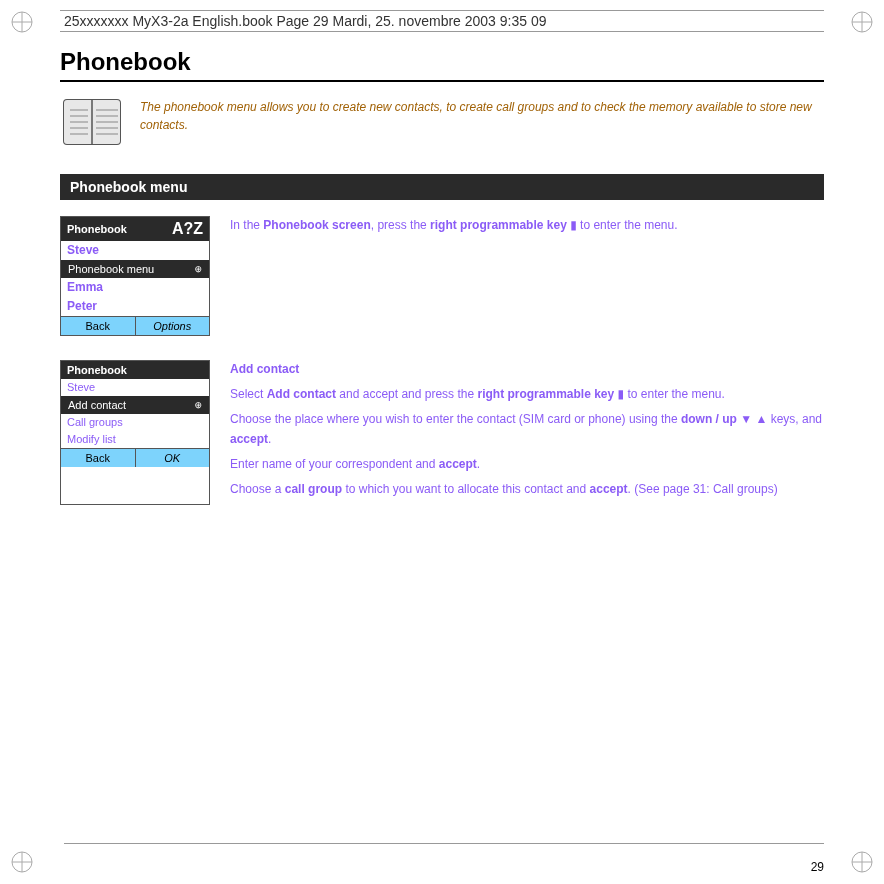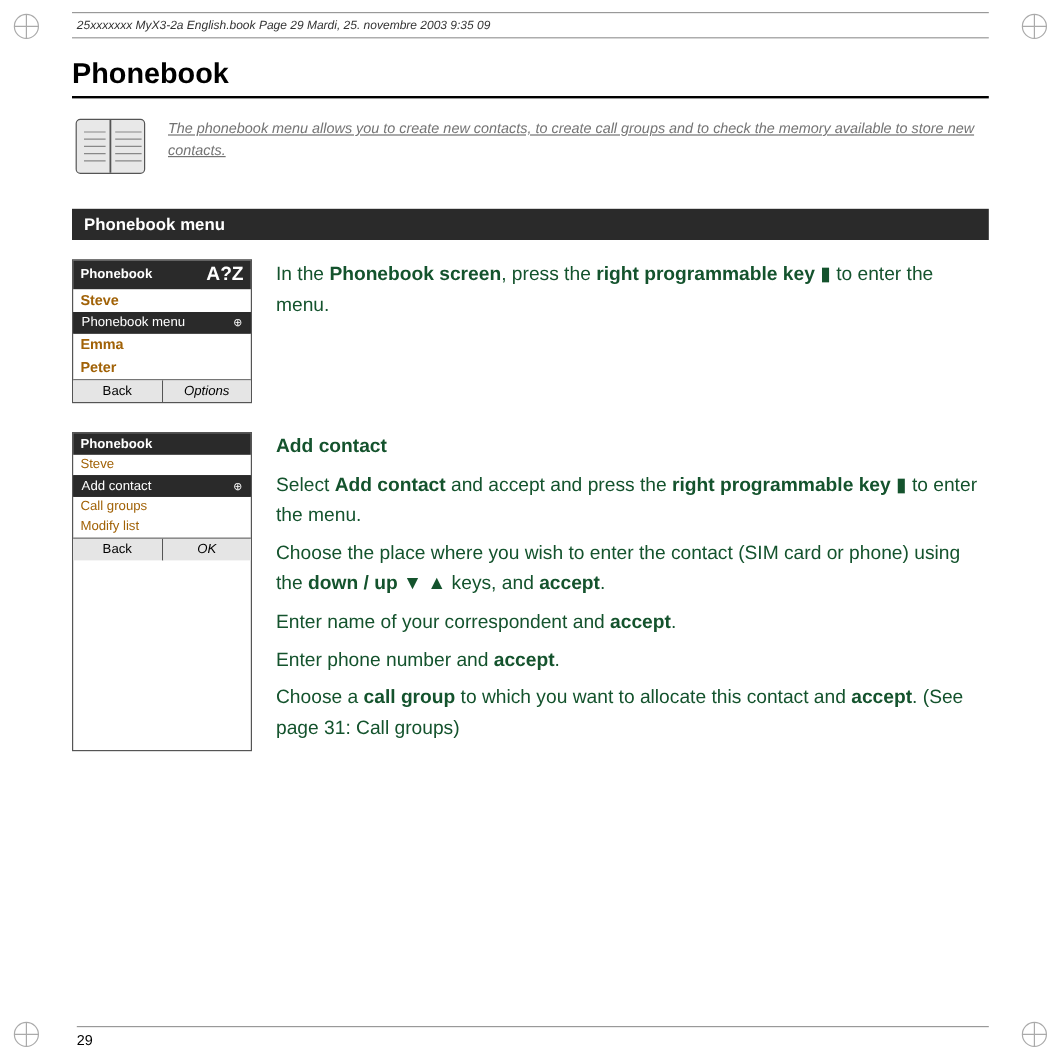"25xxxxxxx MyX3-2a English.book Page 29" .top-header { font-size: 10px -> 14px; font-style: italic -> none }
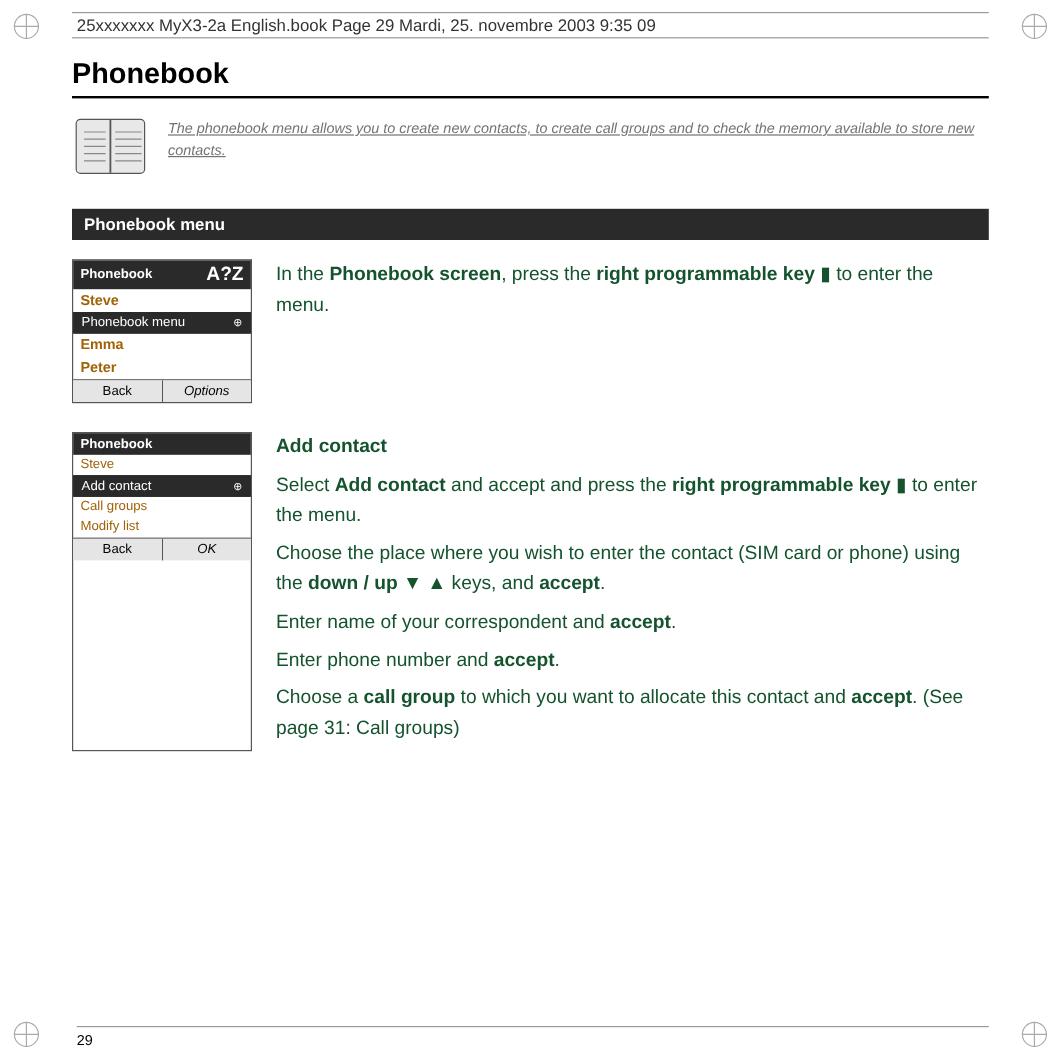"The phonebook menu allows you" .intro-text { color: #737373 -> #a16207; text-decoration: underline -> none }
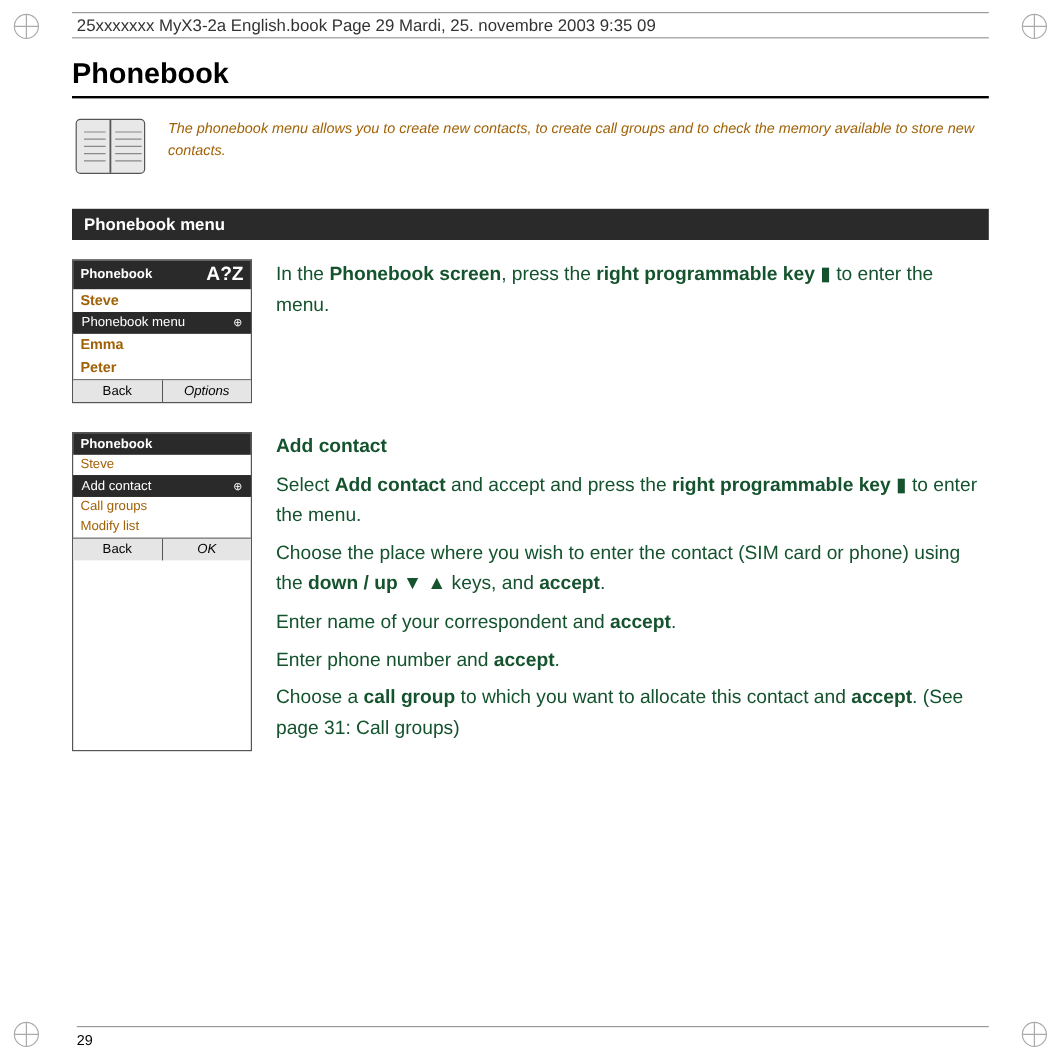"In the Phonebook screen, press" .instruction-text { color: #14532d -> #8b5cf6; font-size: 16px -> 12px }
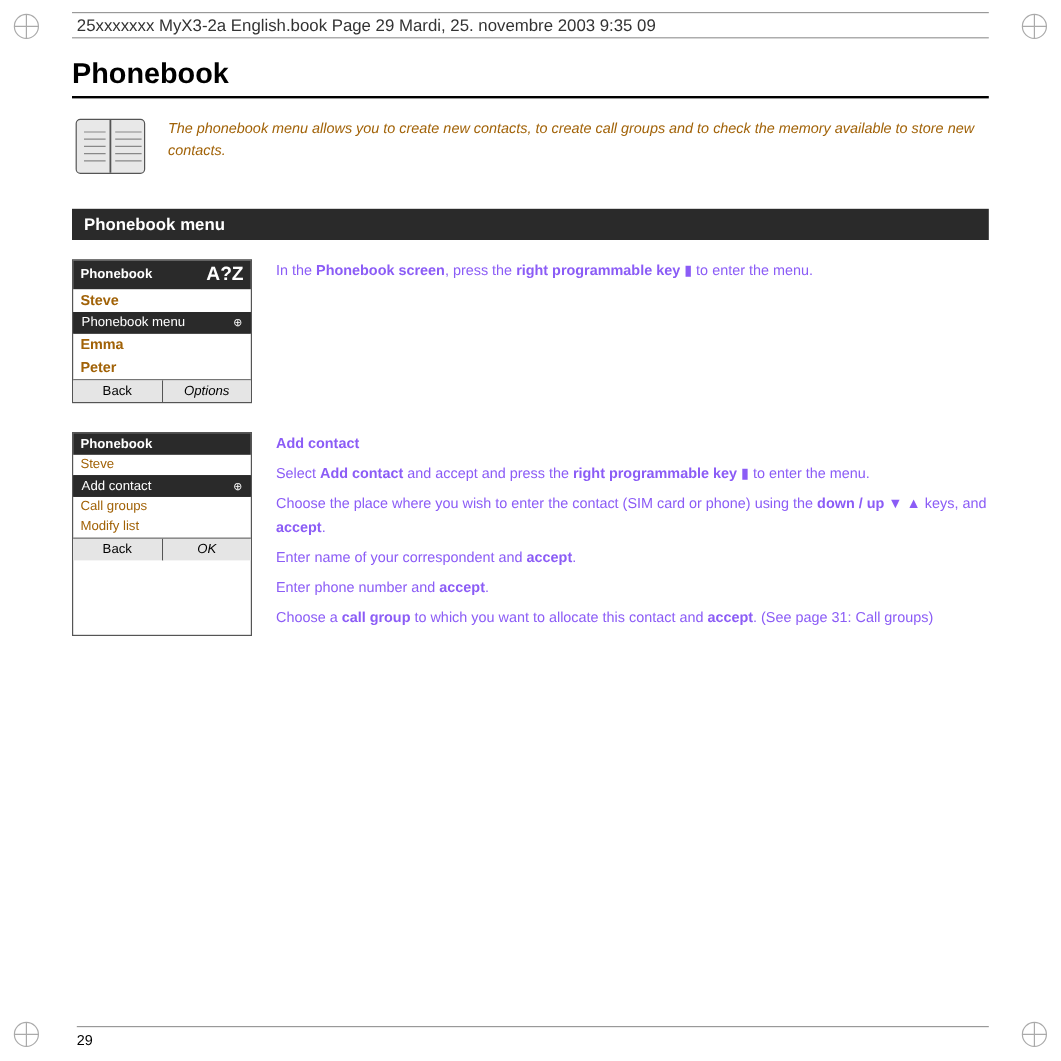"Steve" .phone-screen-row { color: #a16207 -> #8b5cf6 }
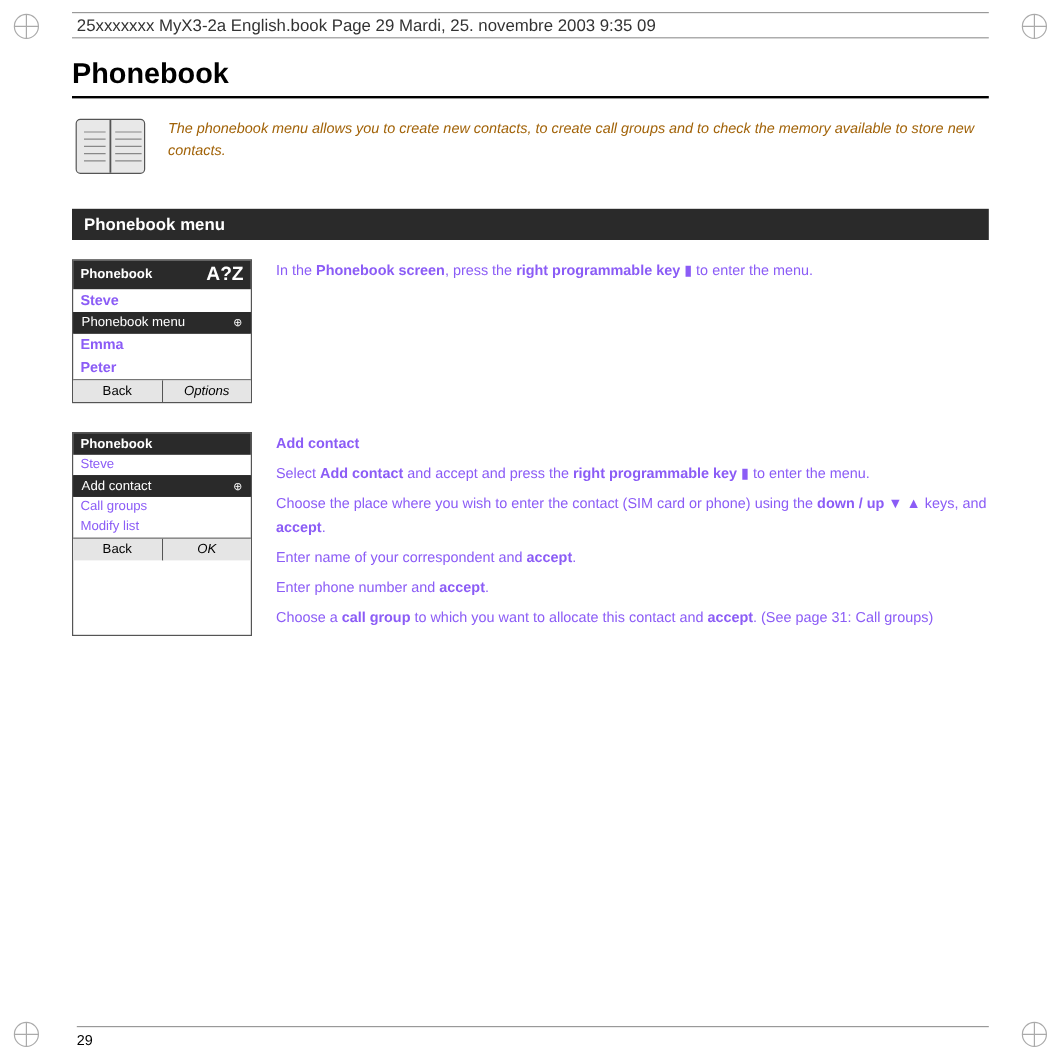"Back" .phone-screen-btn { background: #e5e5e5 -> #7dd3fc }
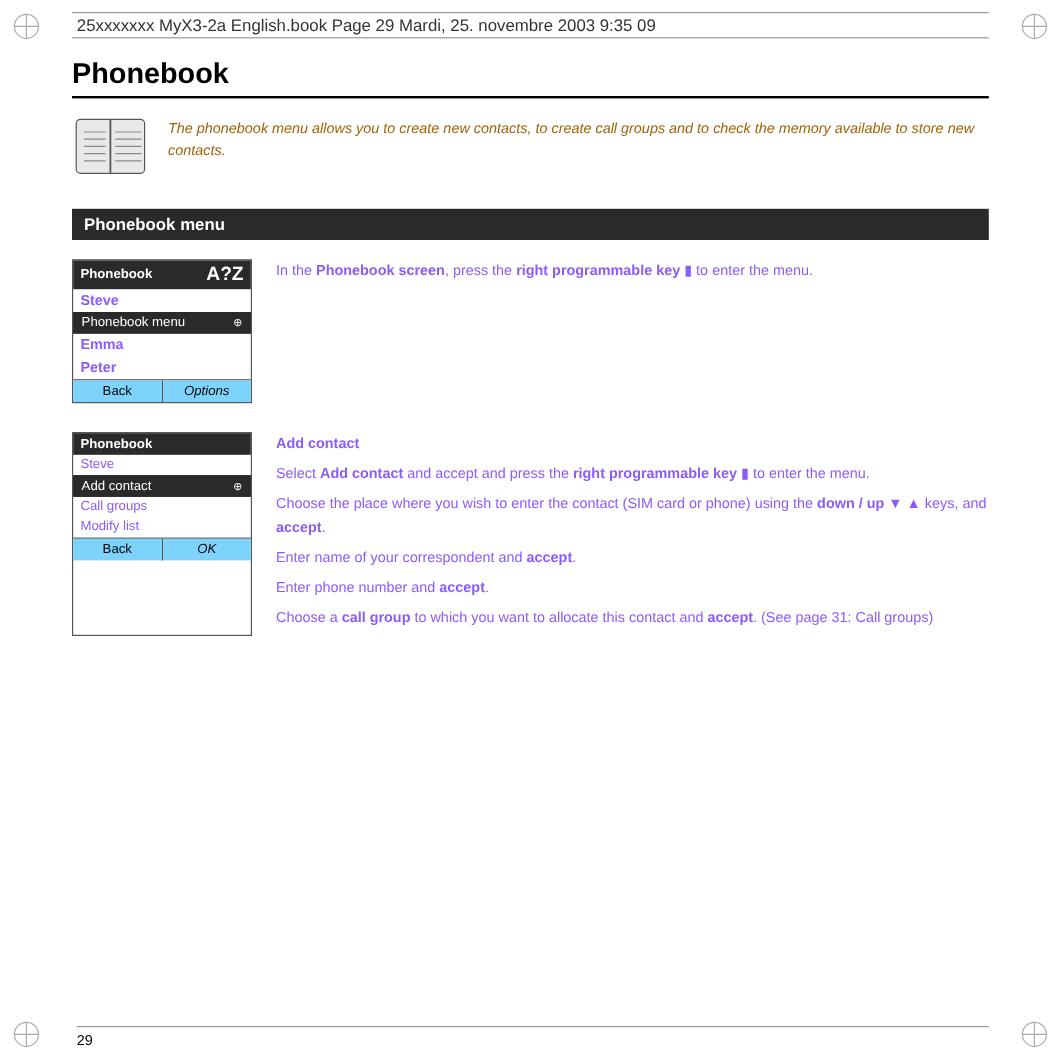"Enter phone number and accept." p { html: <p>Enter phone number and <strong>accept</strong>.</p> -> none }
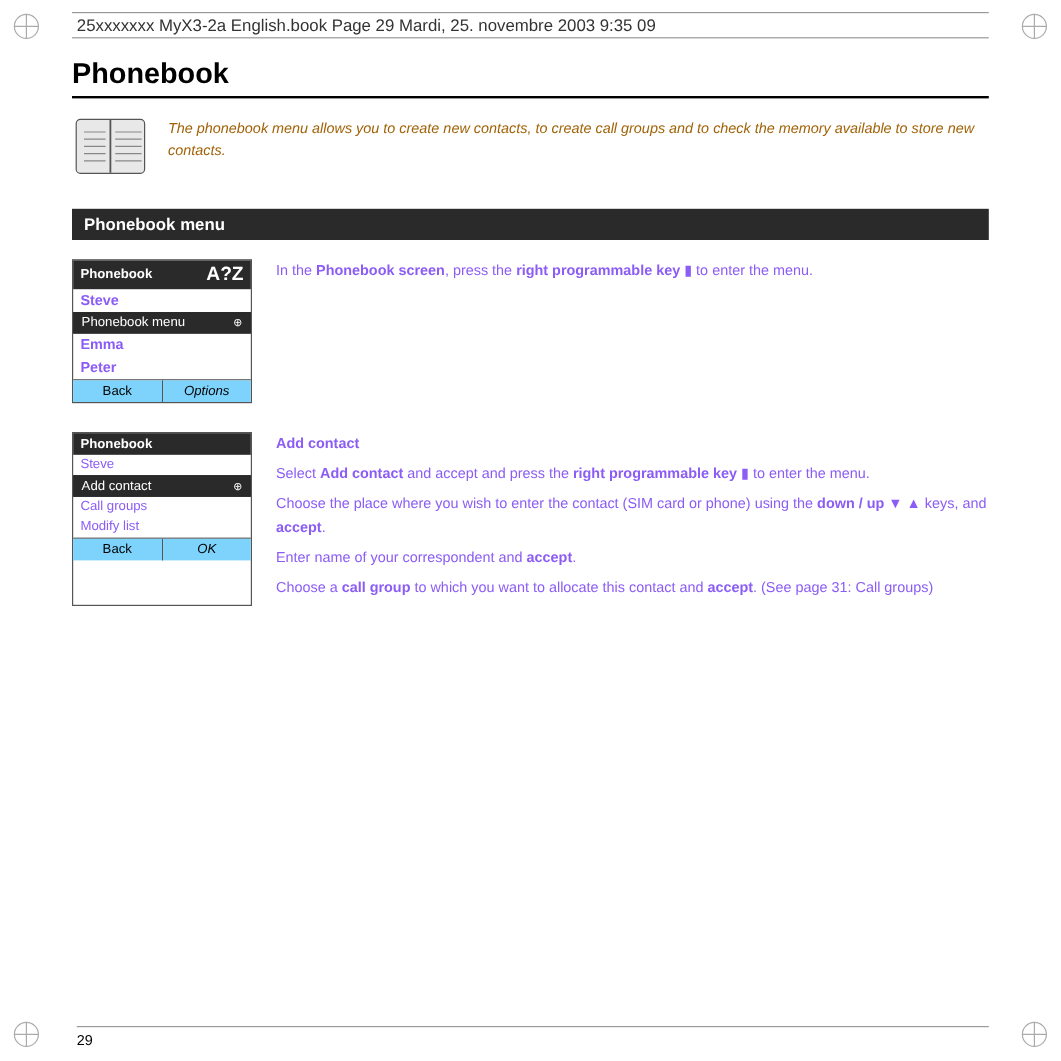"29" .bottom-bar { justify-content: none -> flex-end; padding-top: 4px -> 16px }
